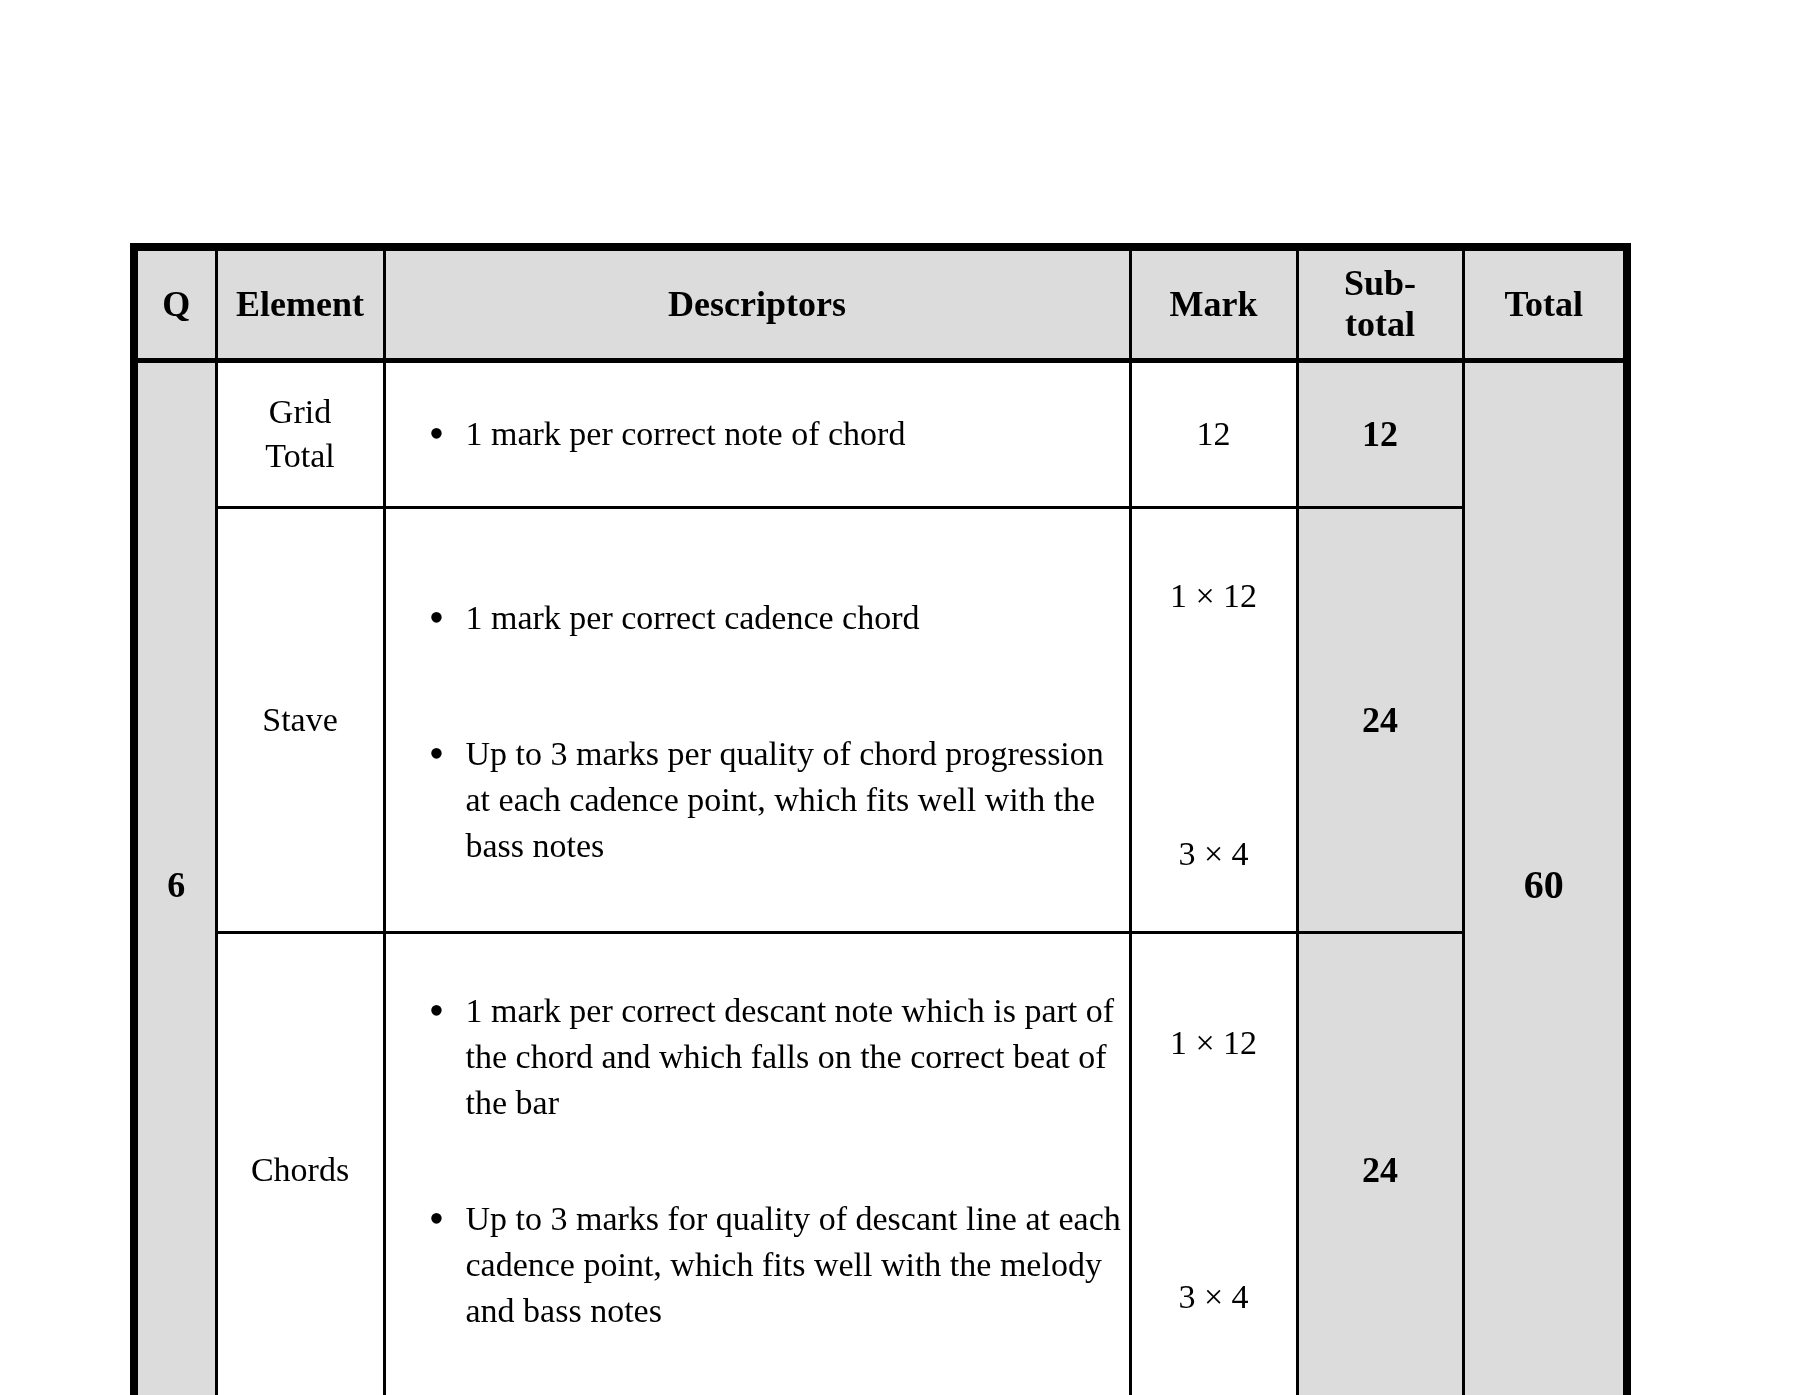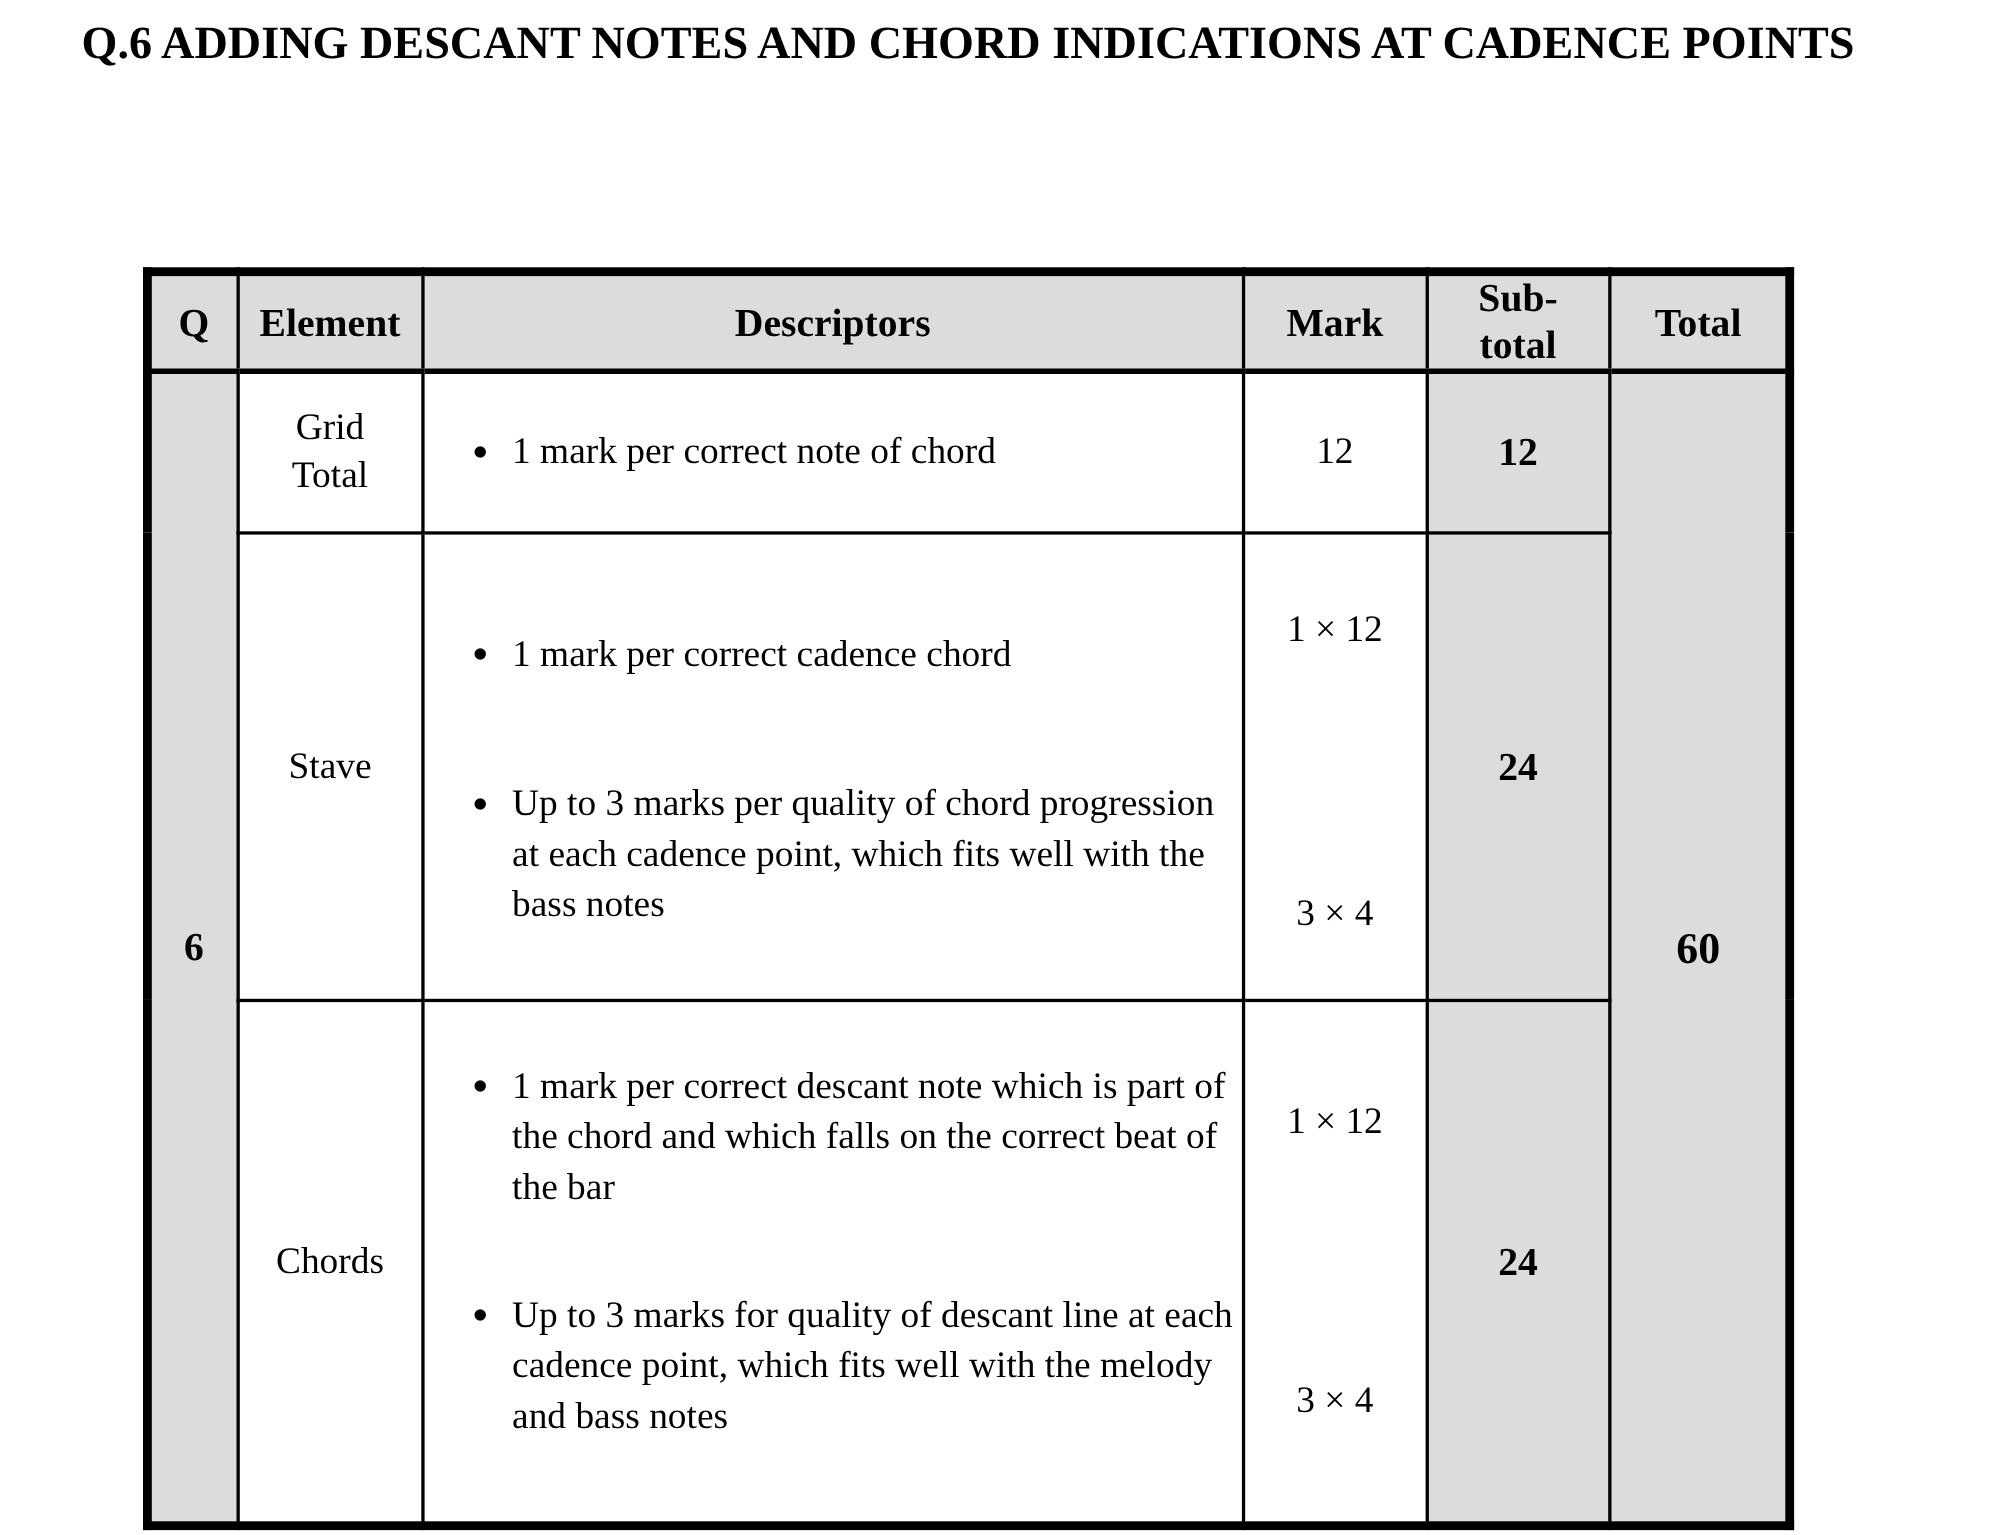"Q.6 ADDING DESCANT NOTES AND" div.title { html: <div>Q.6 ADDING DESCANT NOTES AND CHORD INDICATIONS AT CADENCE POINTS</div> -> none }
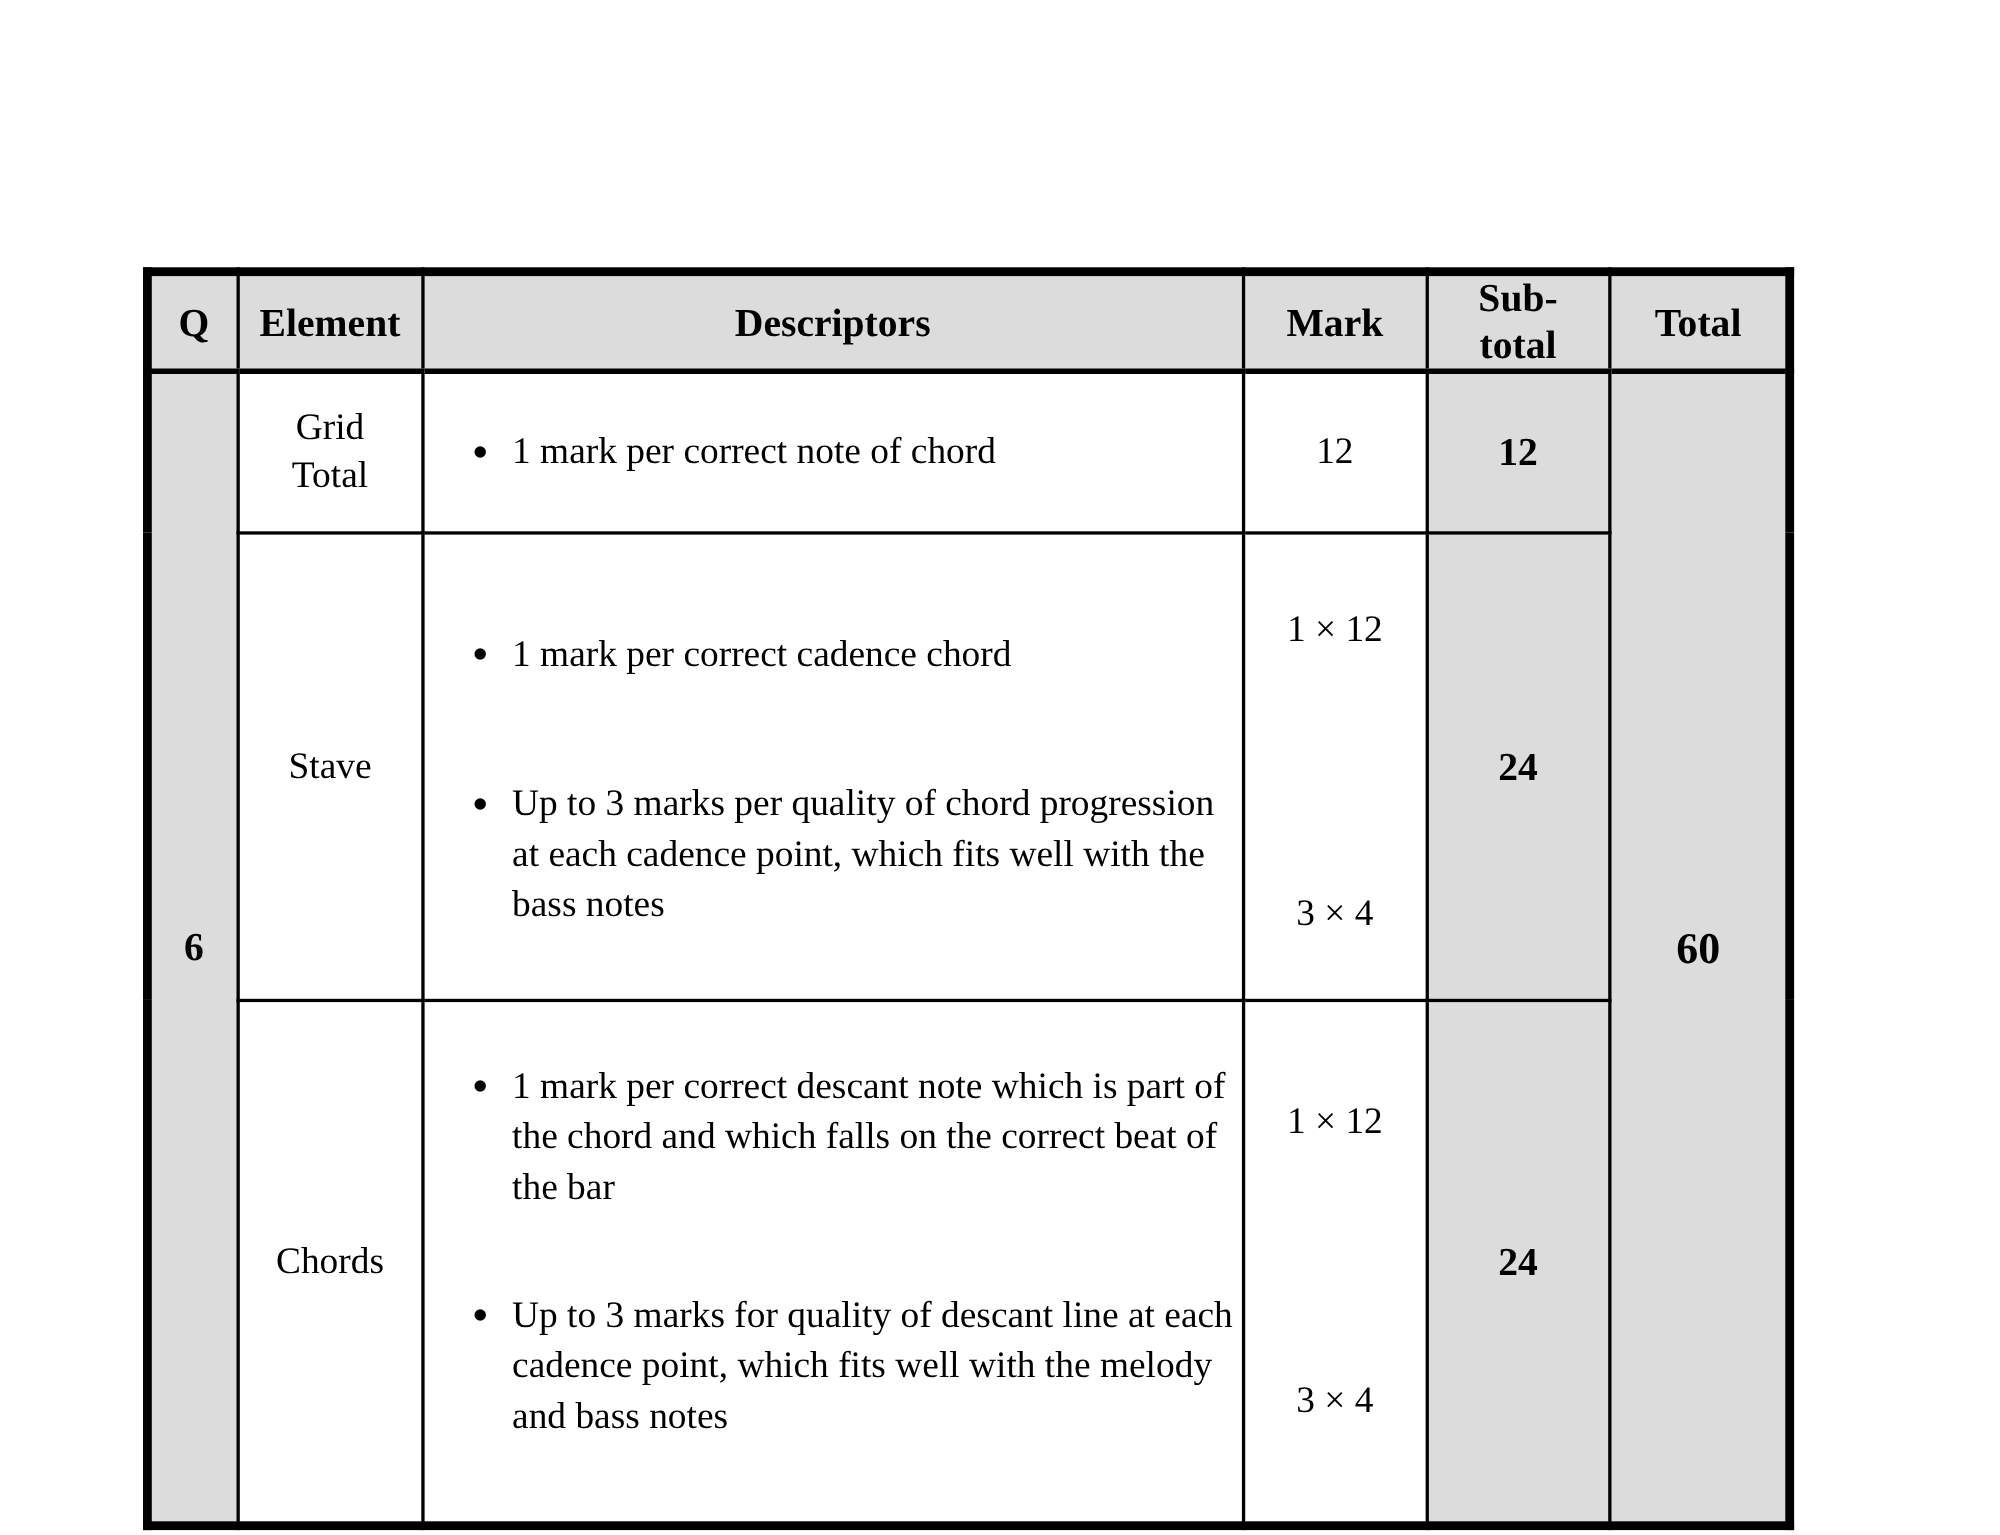"Sub-total" .subhead-wrap { margin: 0 auto -> 12px auto }
